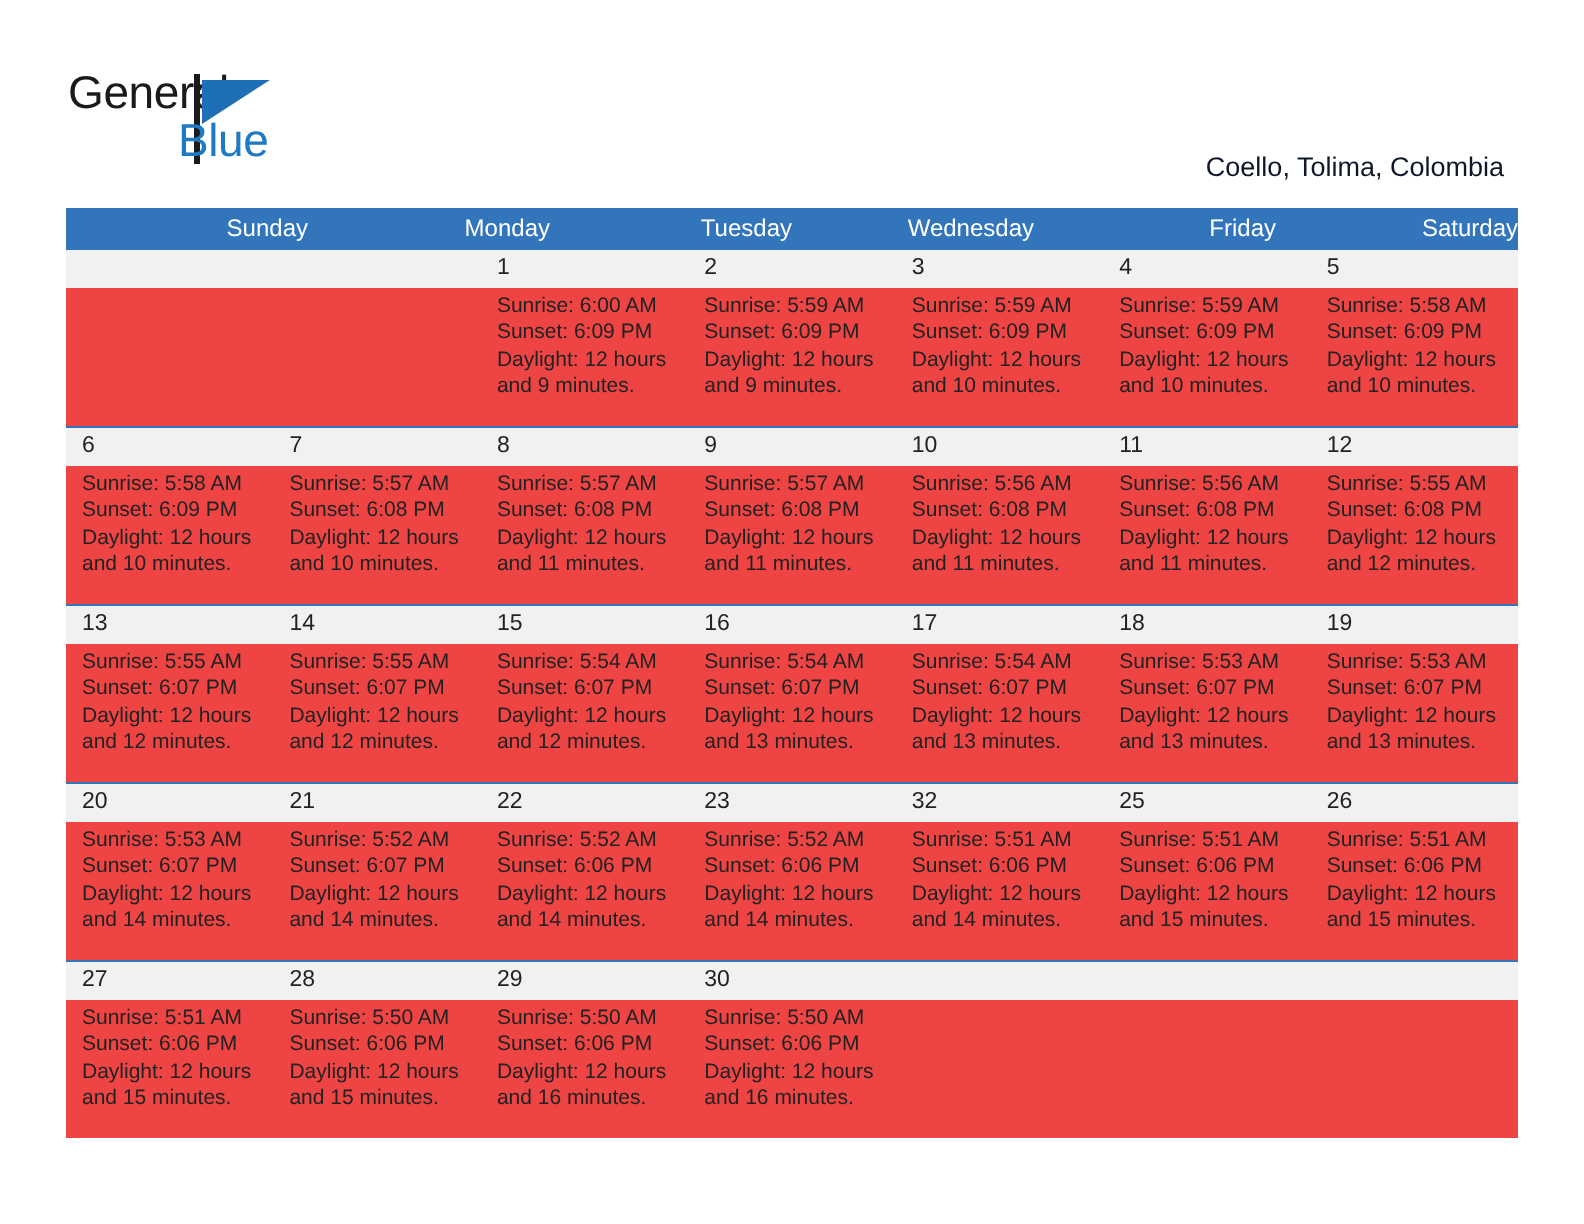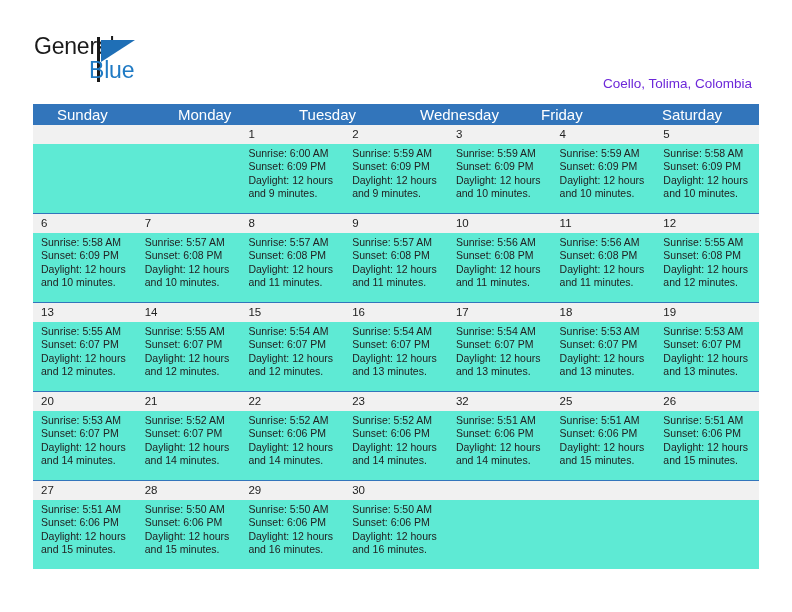"Coello, Tolima, Colombia" .subtitle { color: #6d28d9 -> #0f172a }
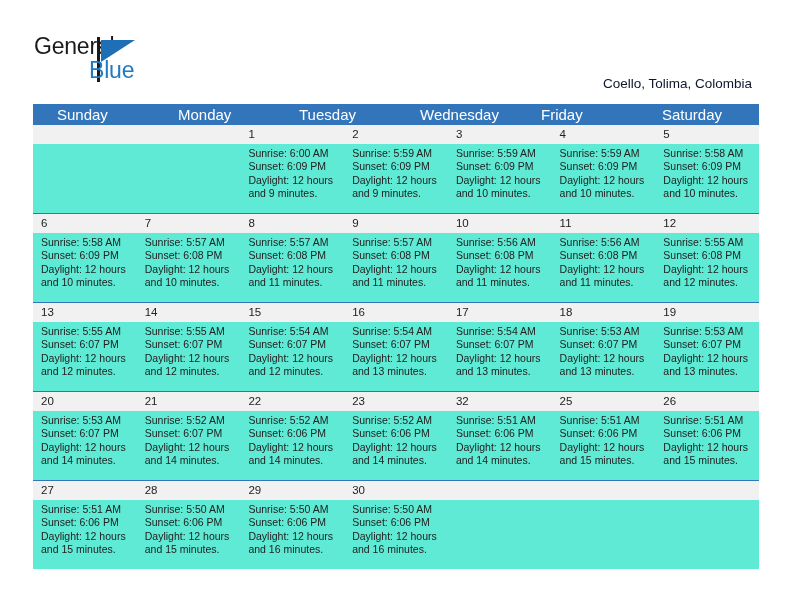"Sunday" .weekday { font-size: 15px -> 12px; text-align: none -> right }
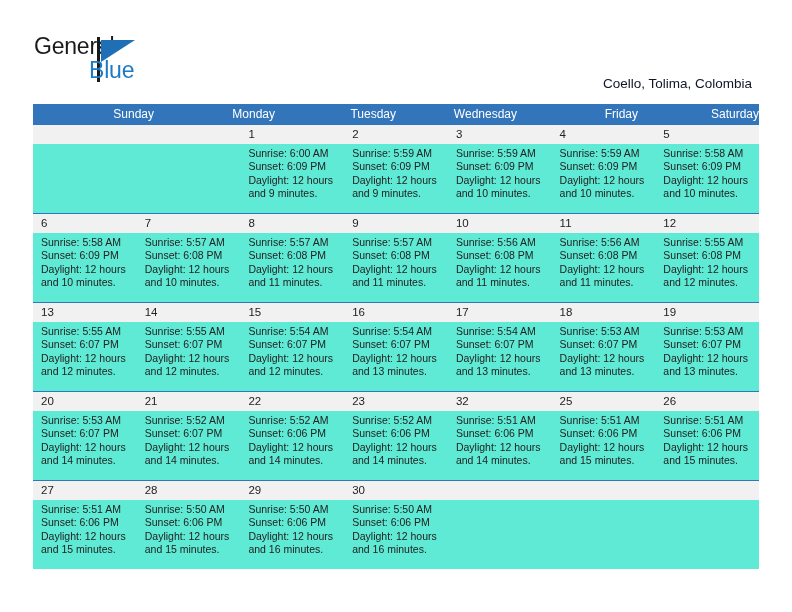"Sunrise: 6:00 AM" .inforow { background: #5eead4 -> #ef4444 }
